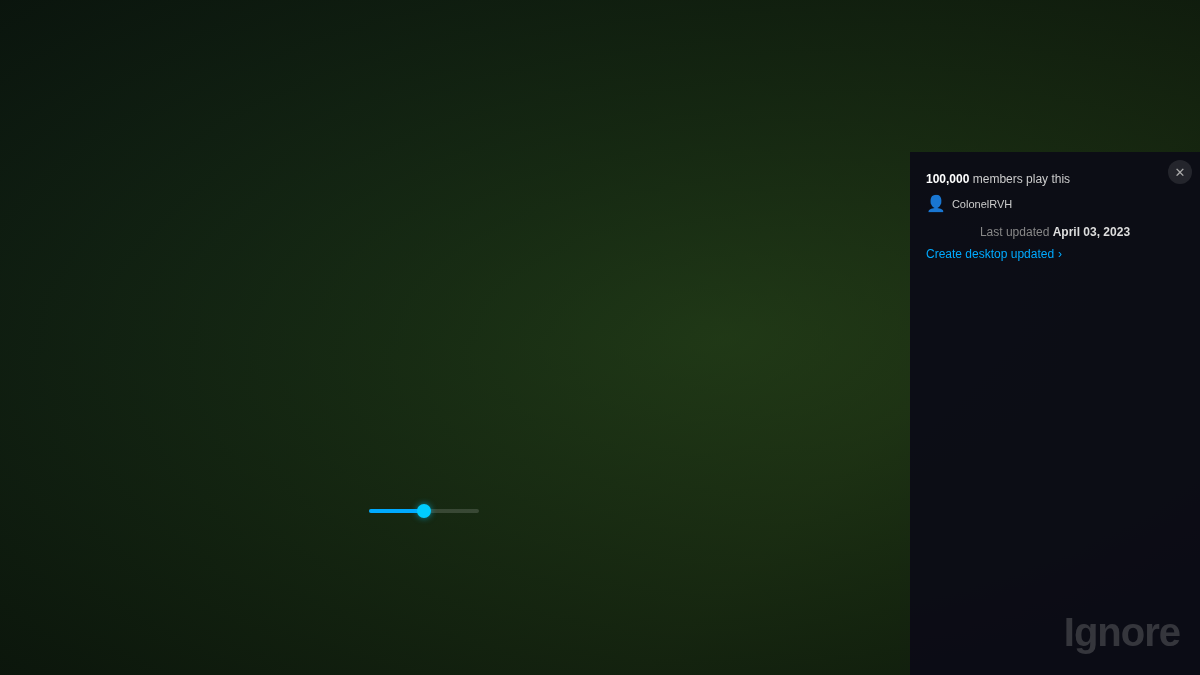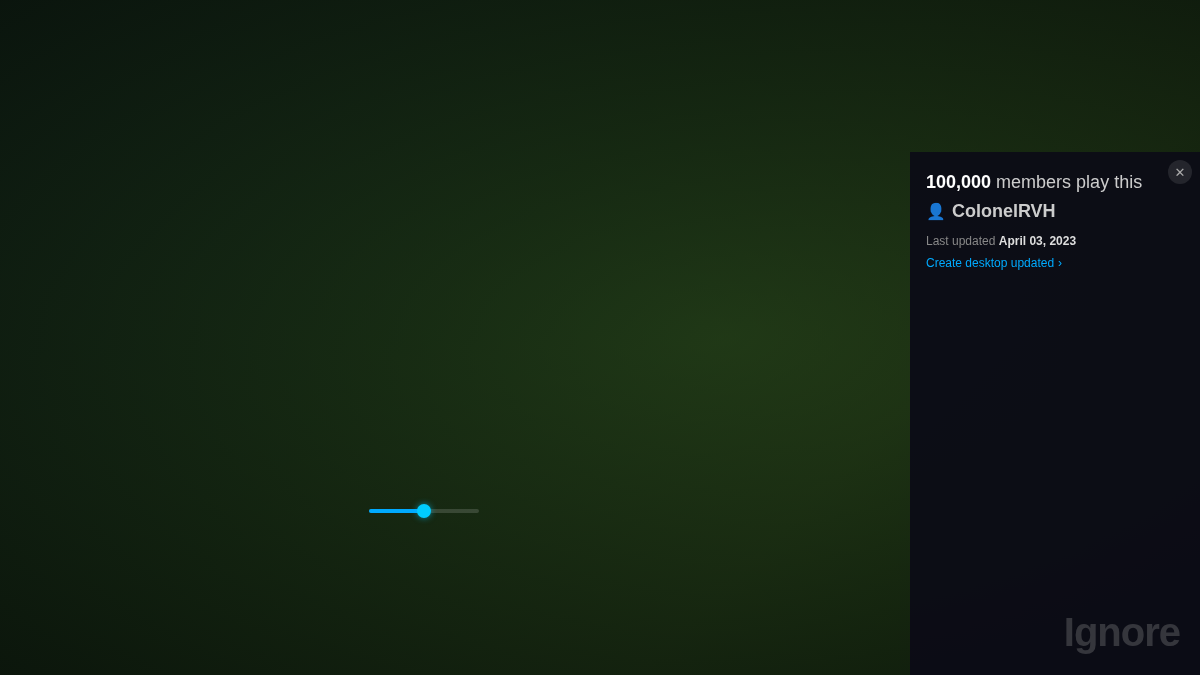"100,000 members play this" .info-members { font-size: 18px -> 12px }
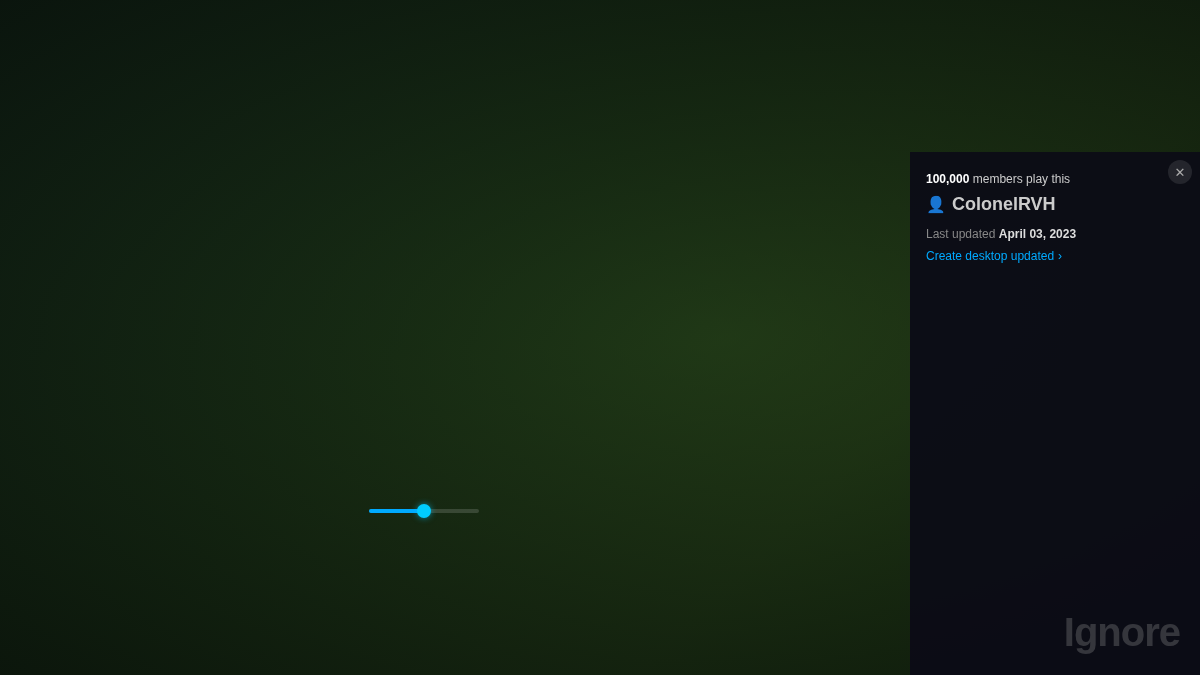"ColonelRVH" .username { font-size: 18px -> 11px; font-weight: bold -> none }
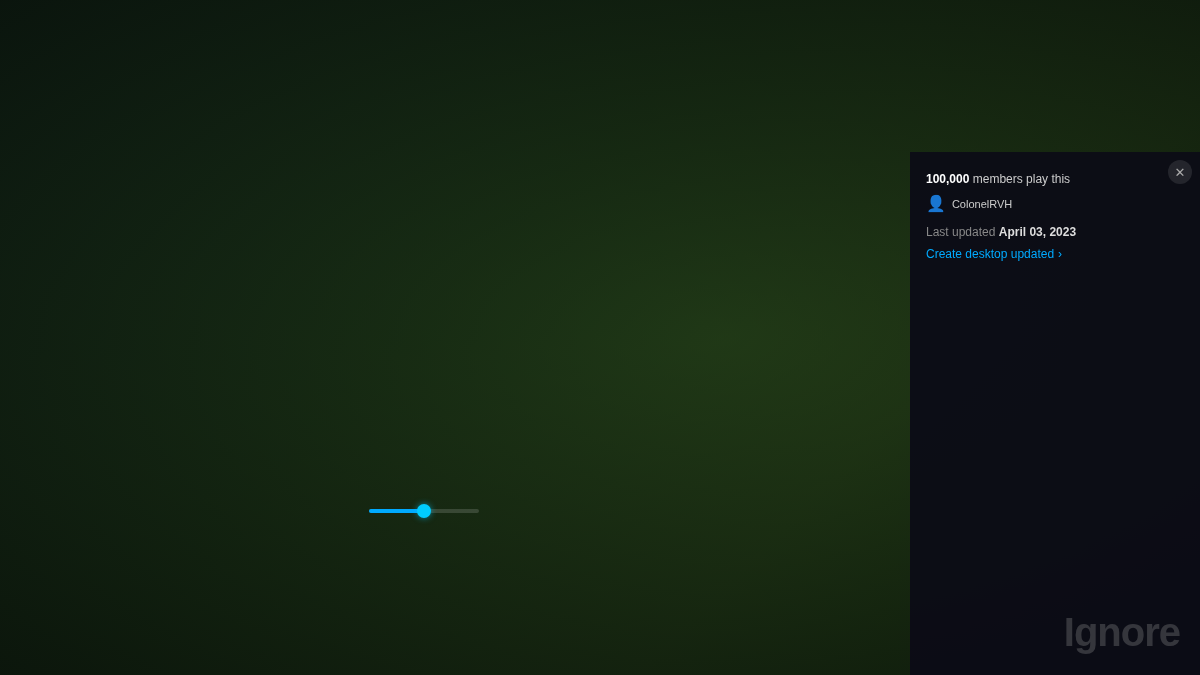"Last updated April 03, 2023" .info-updated { text-align: none -> center }
